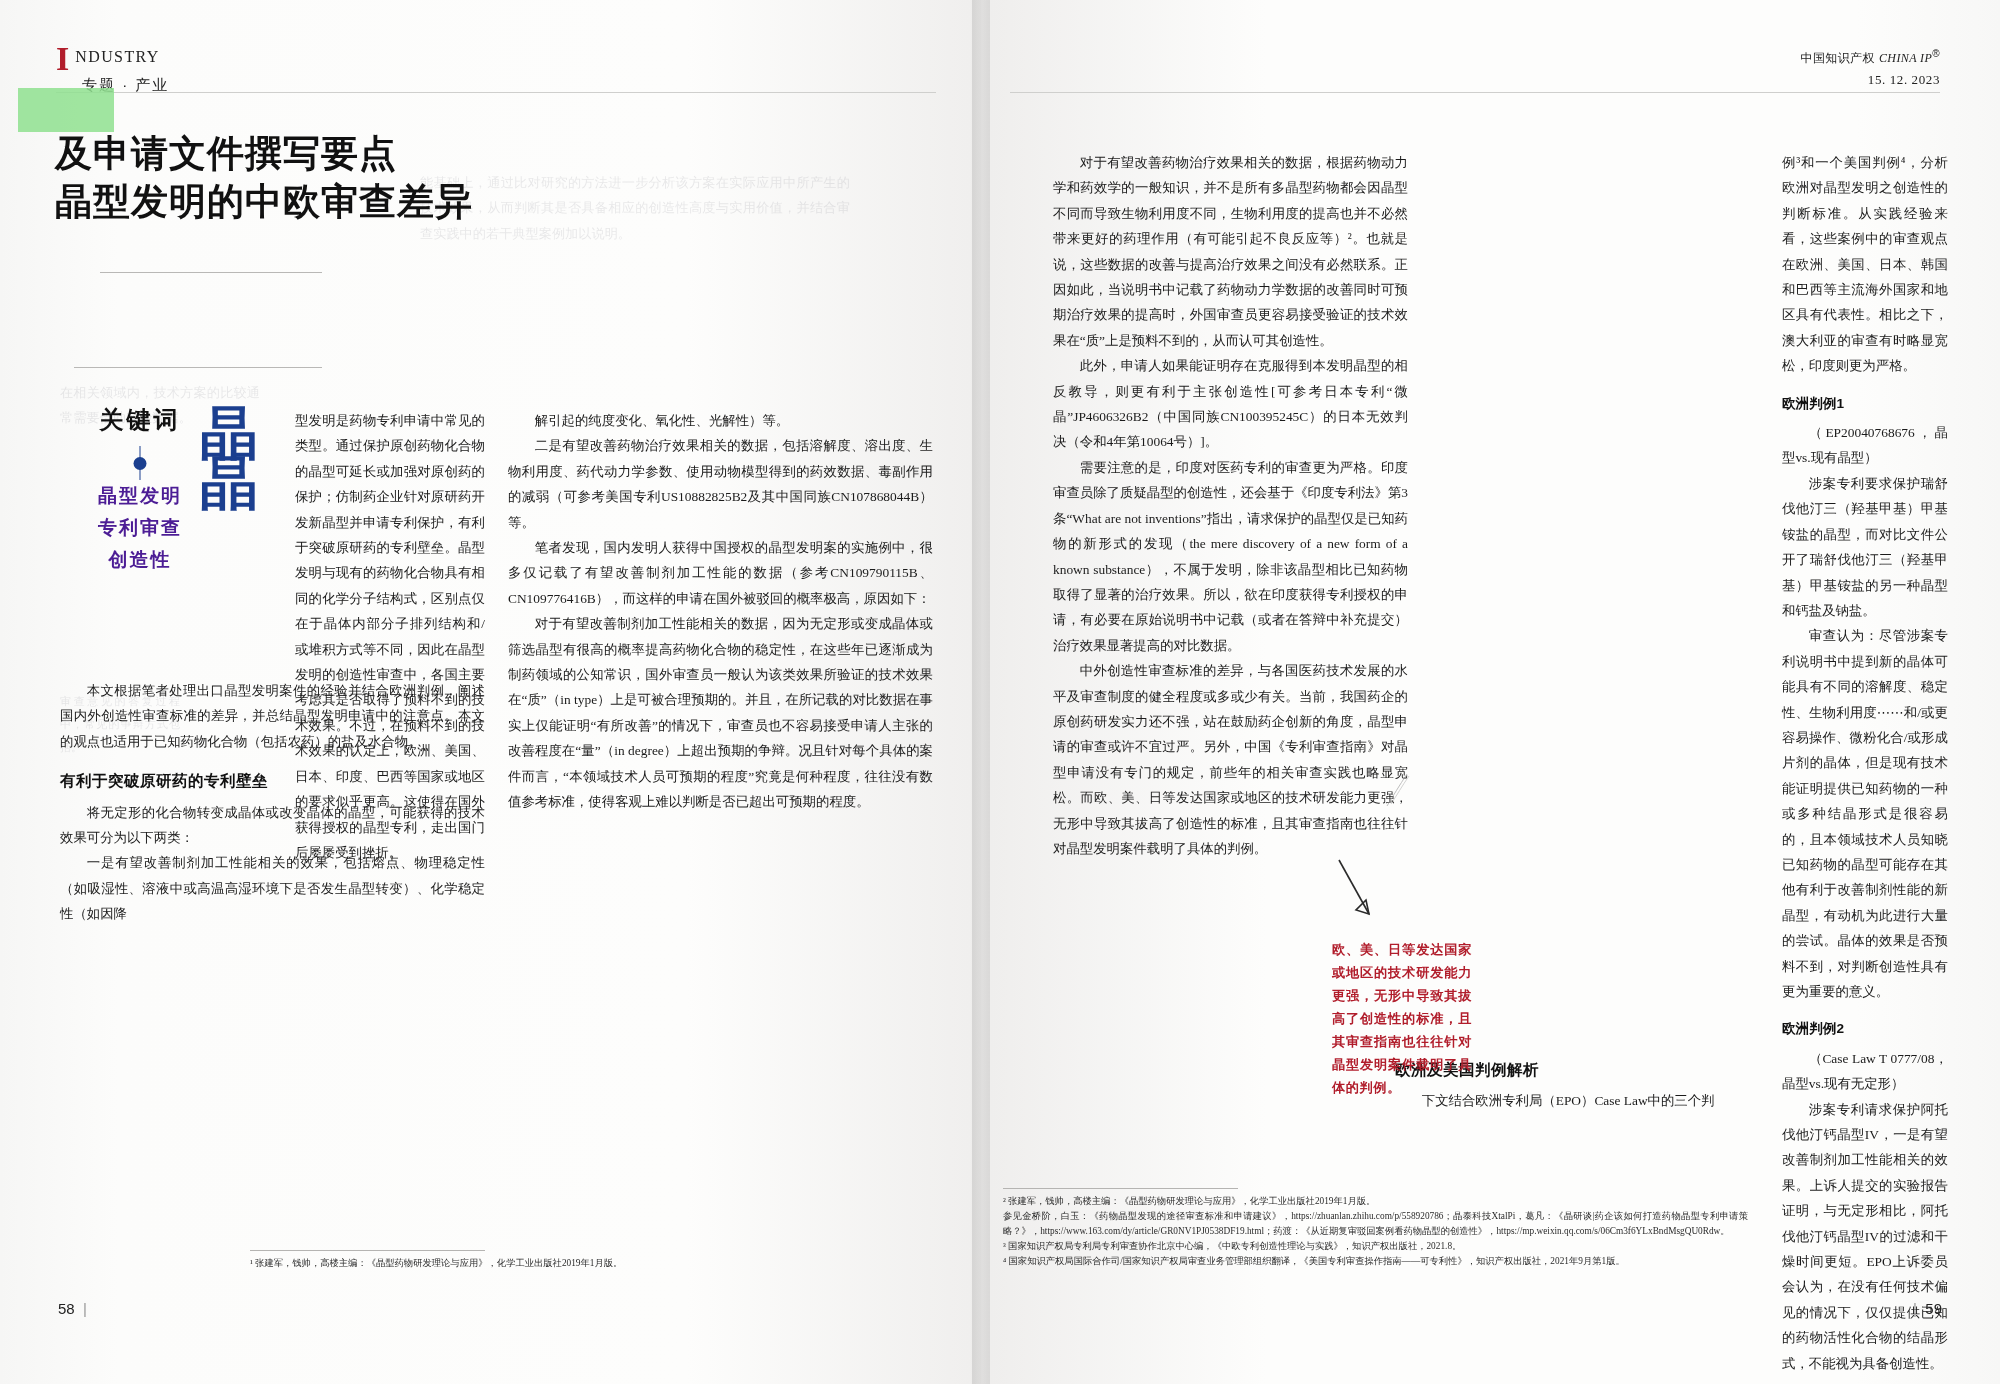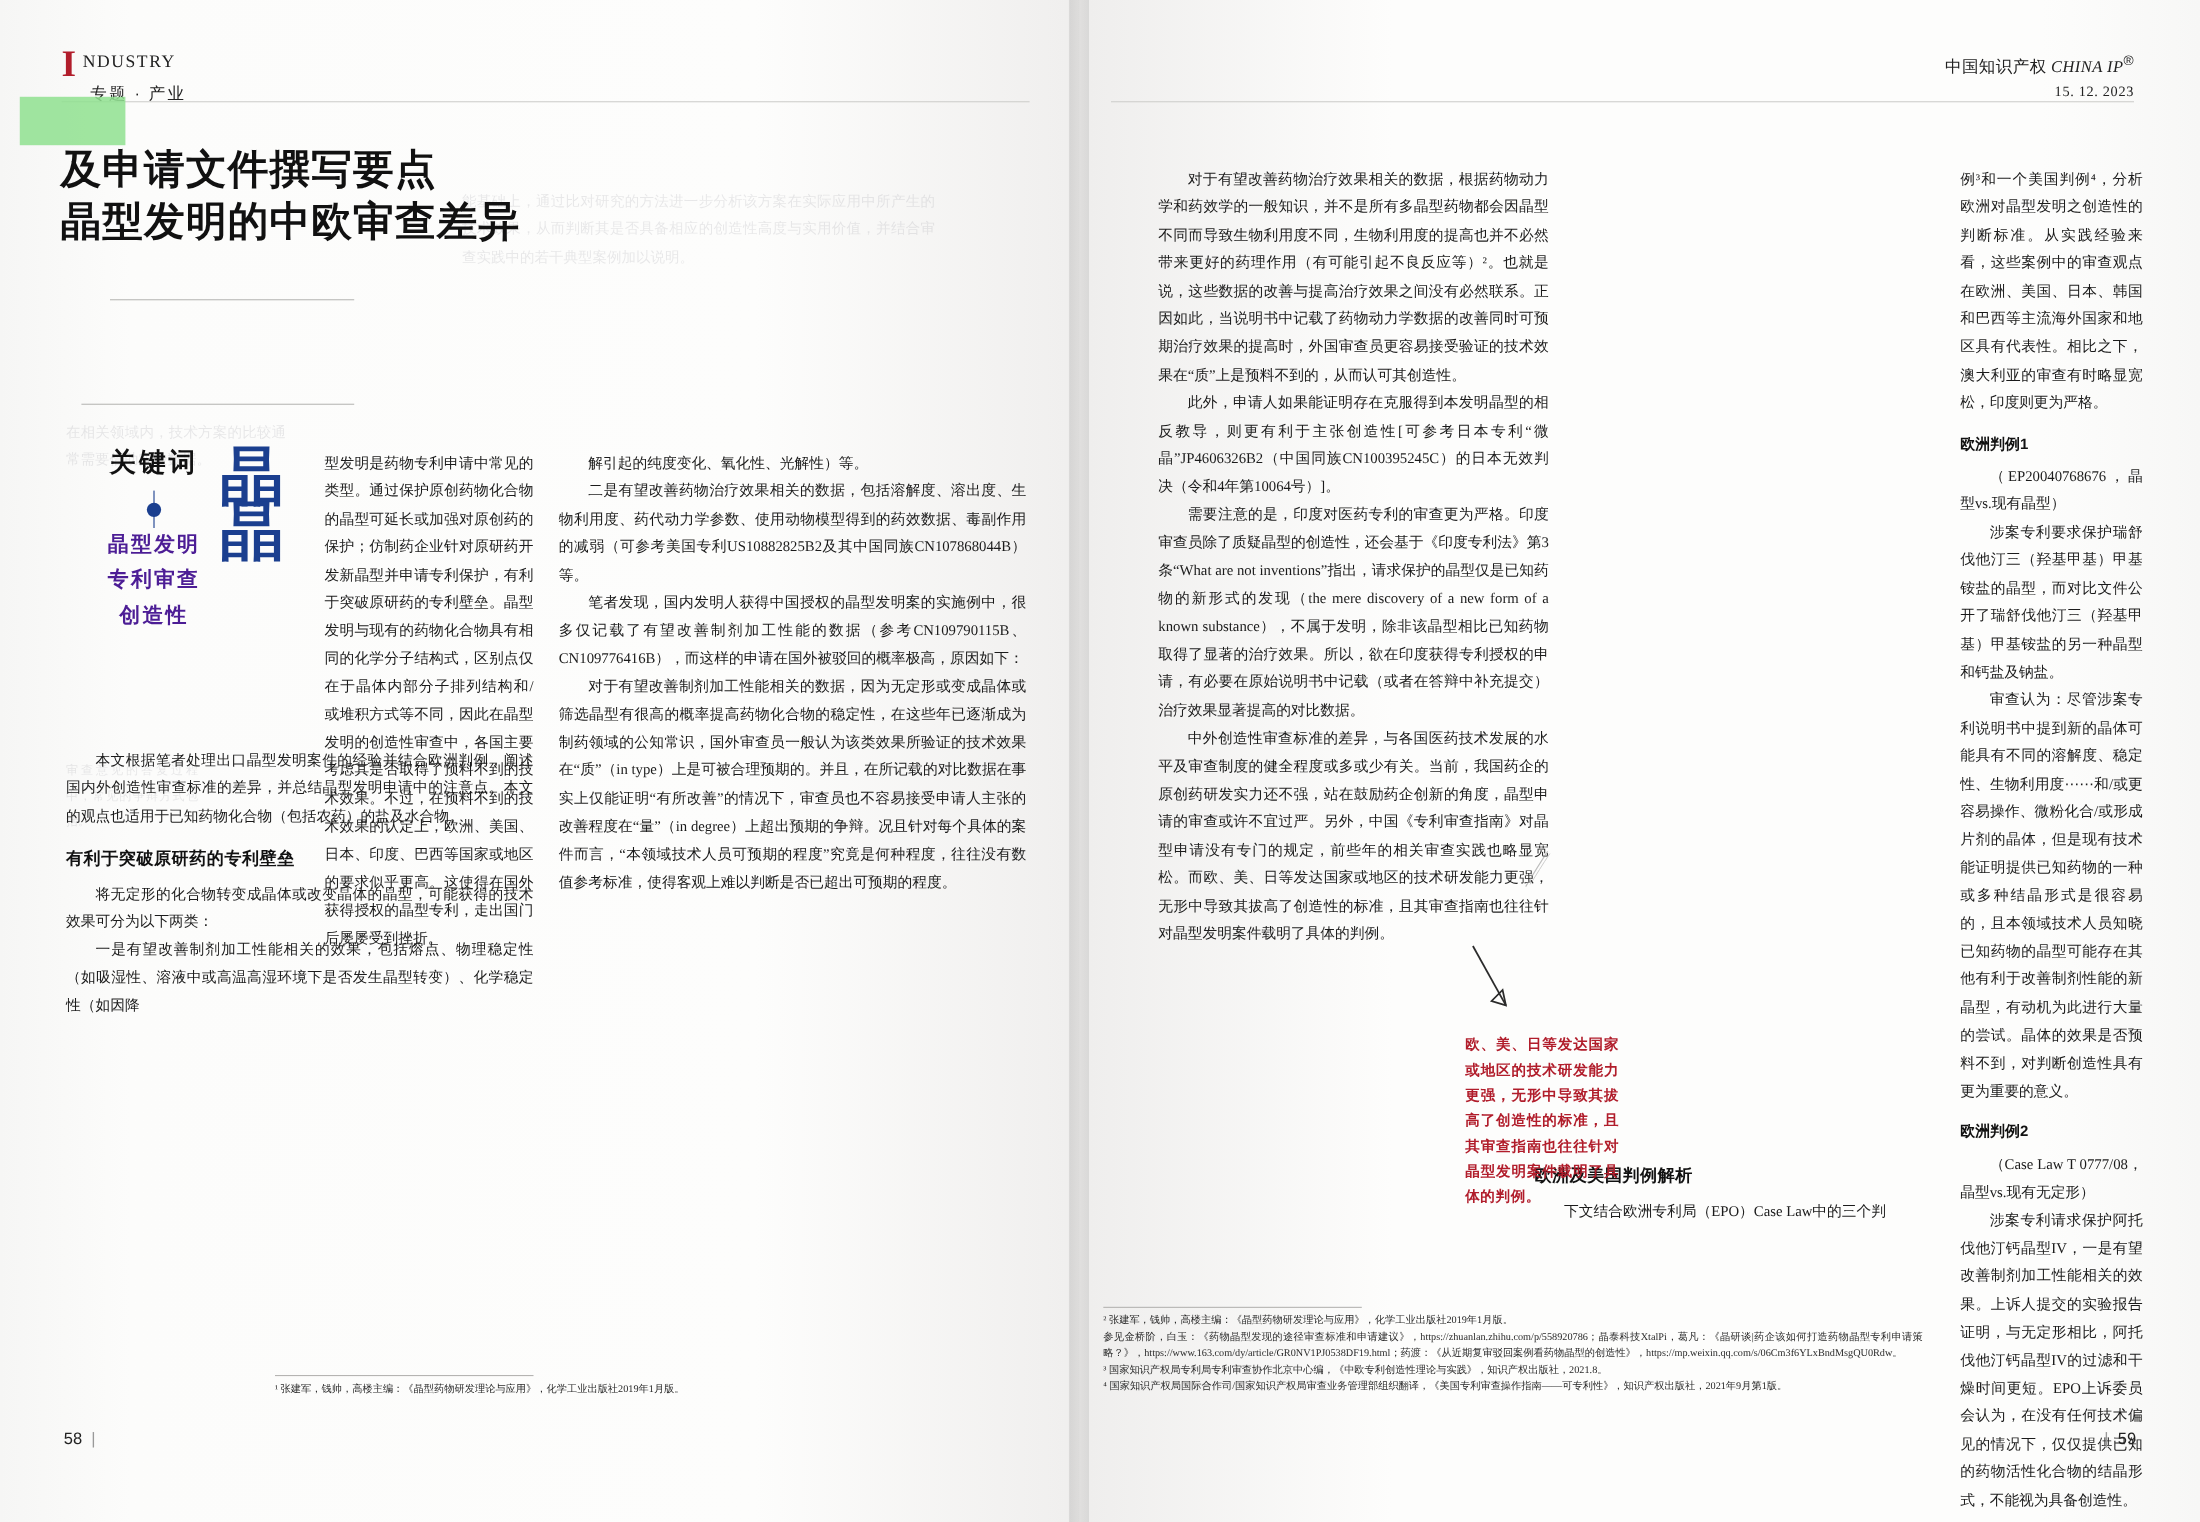"中国知识产权 CHINA IP®" .hdr-right .brand { font-size: 15px -> 12px }
